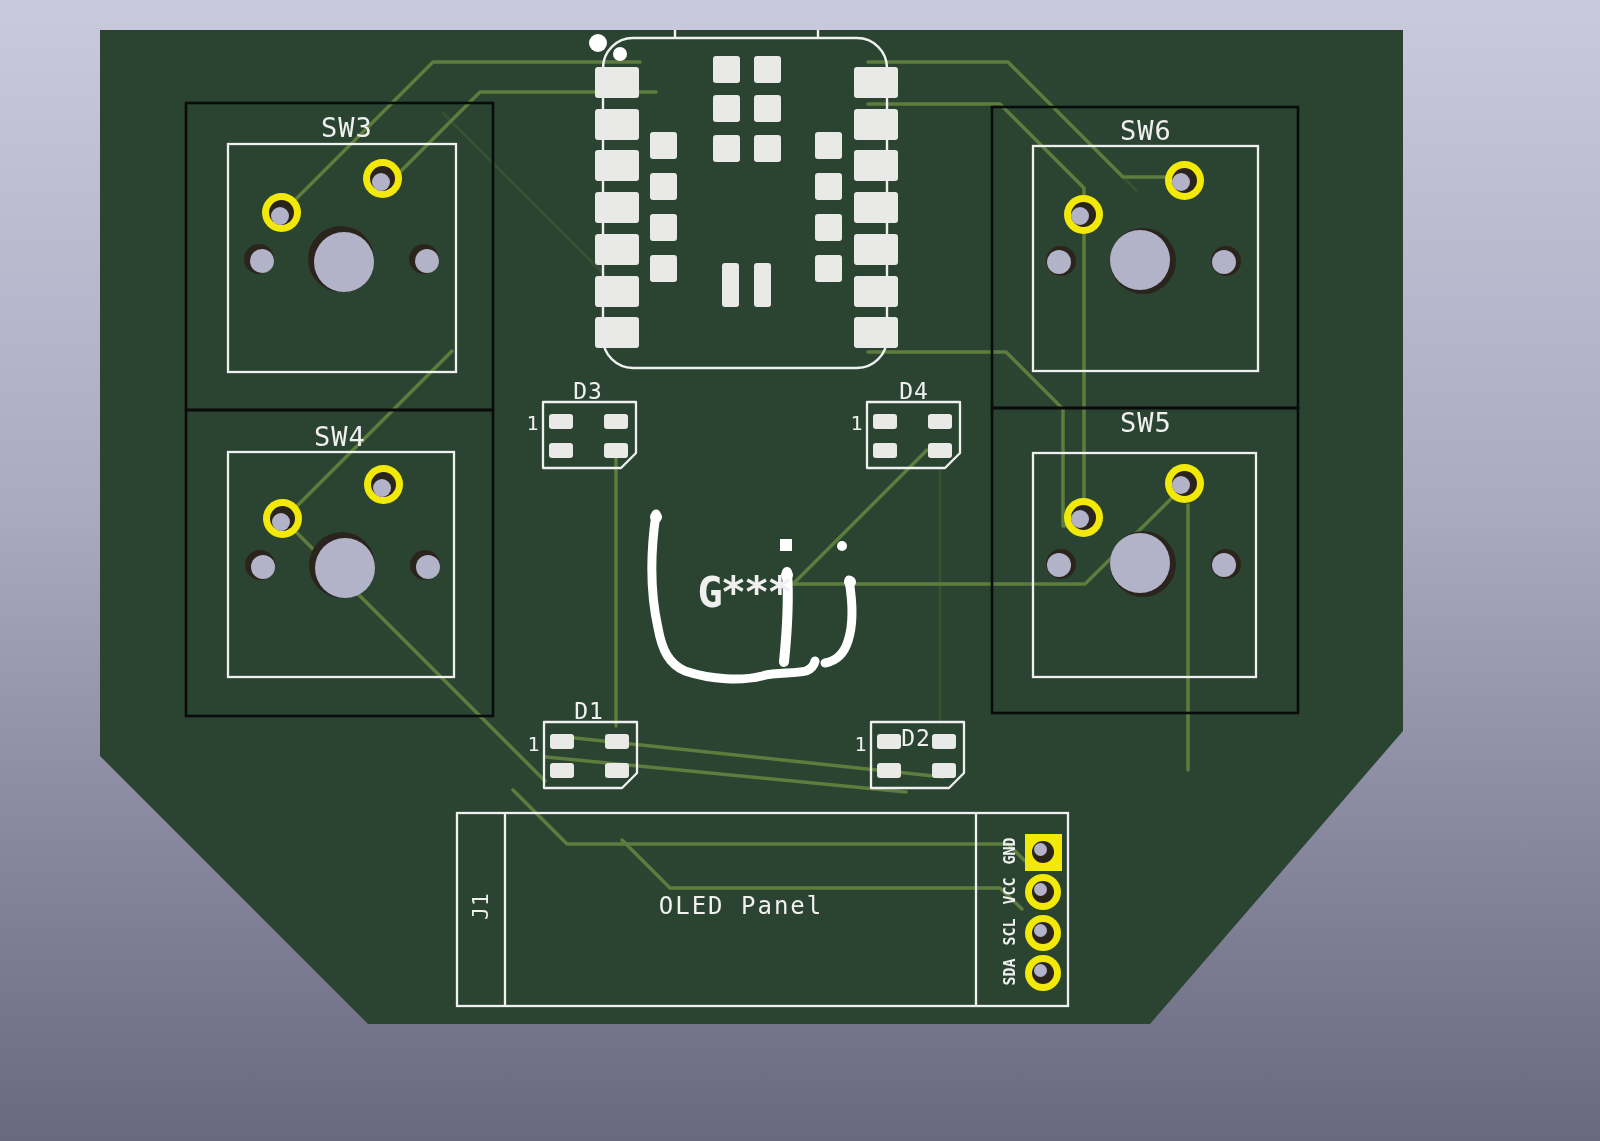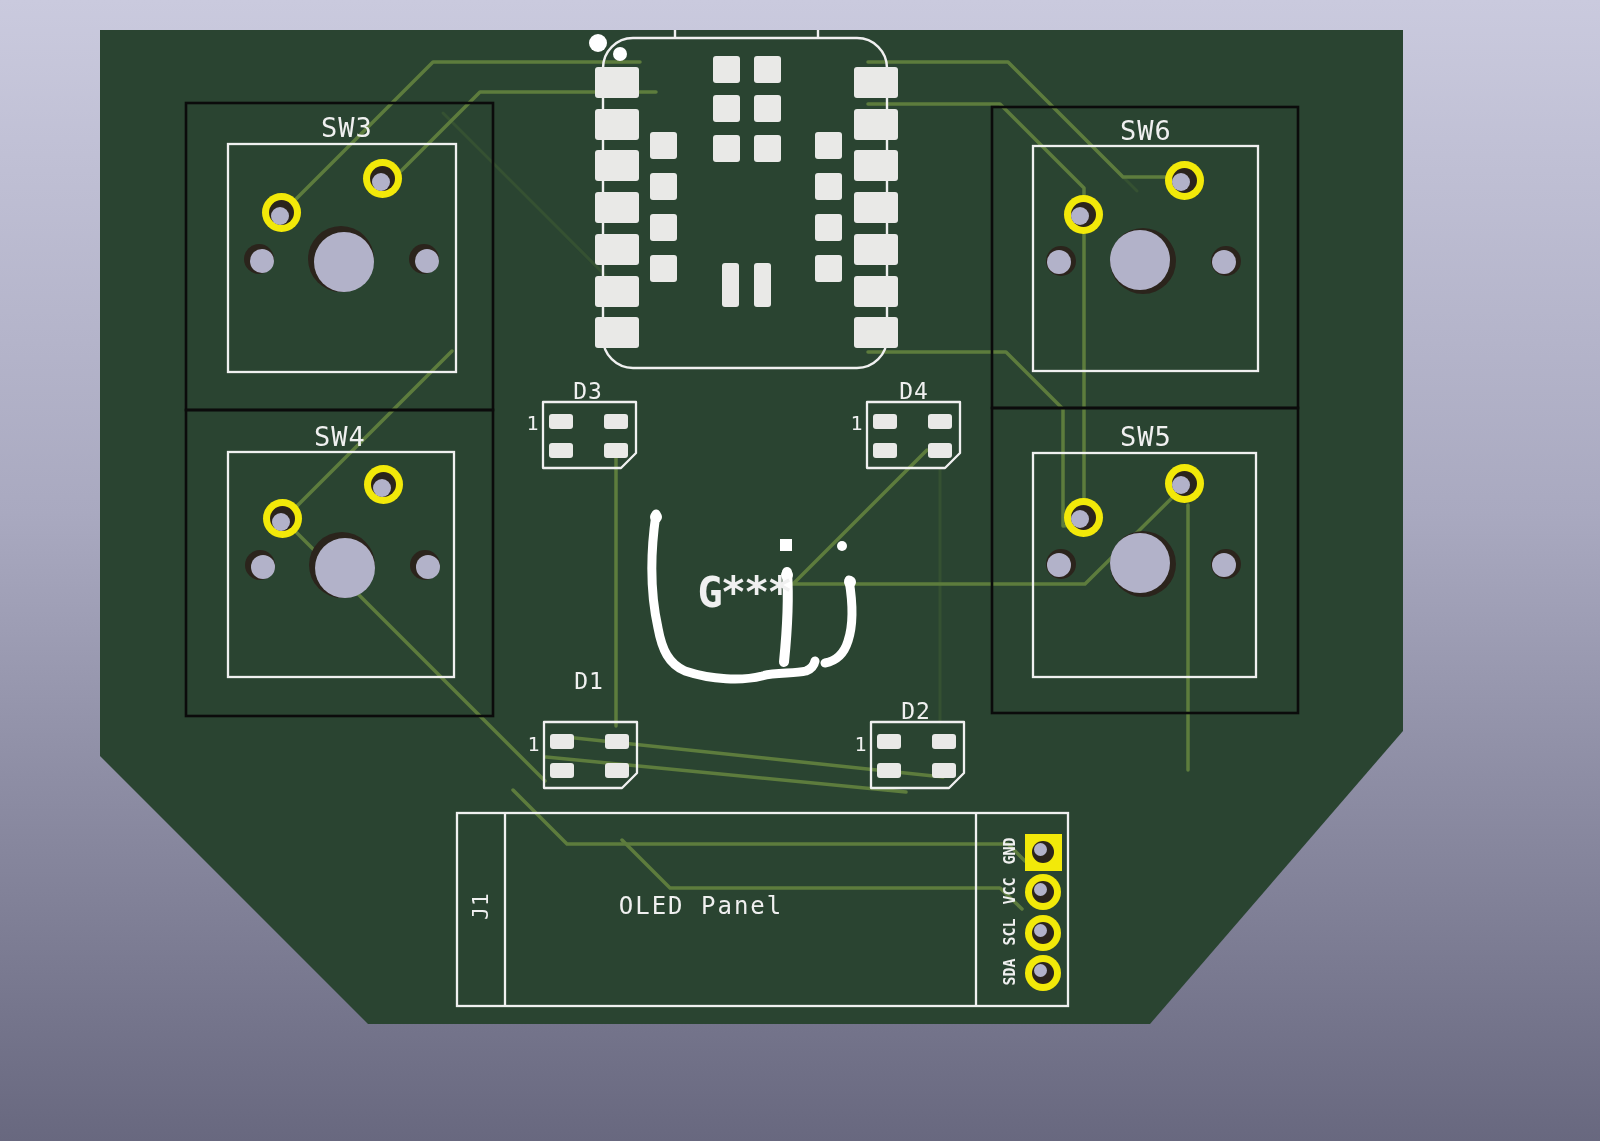"SW5" div.lbl { top: 436px -> 422px }
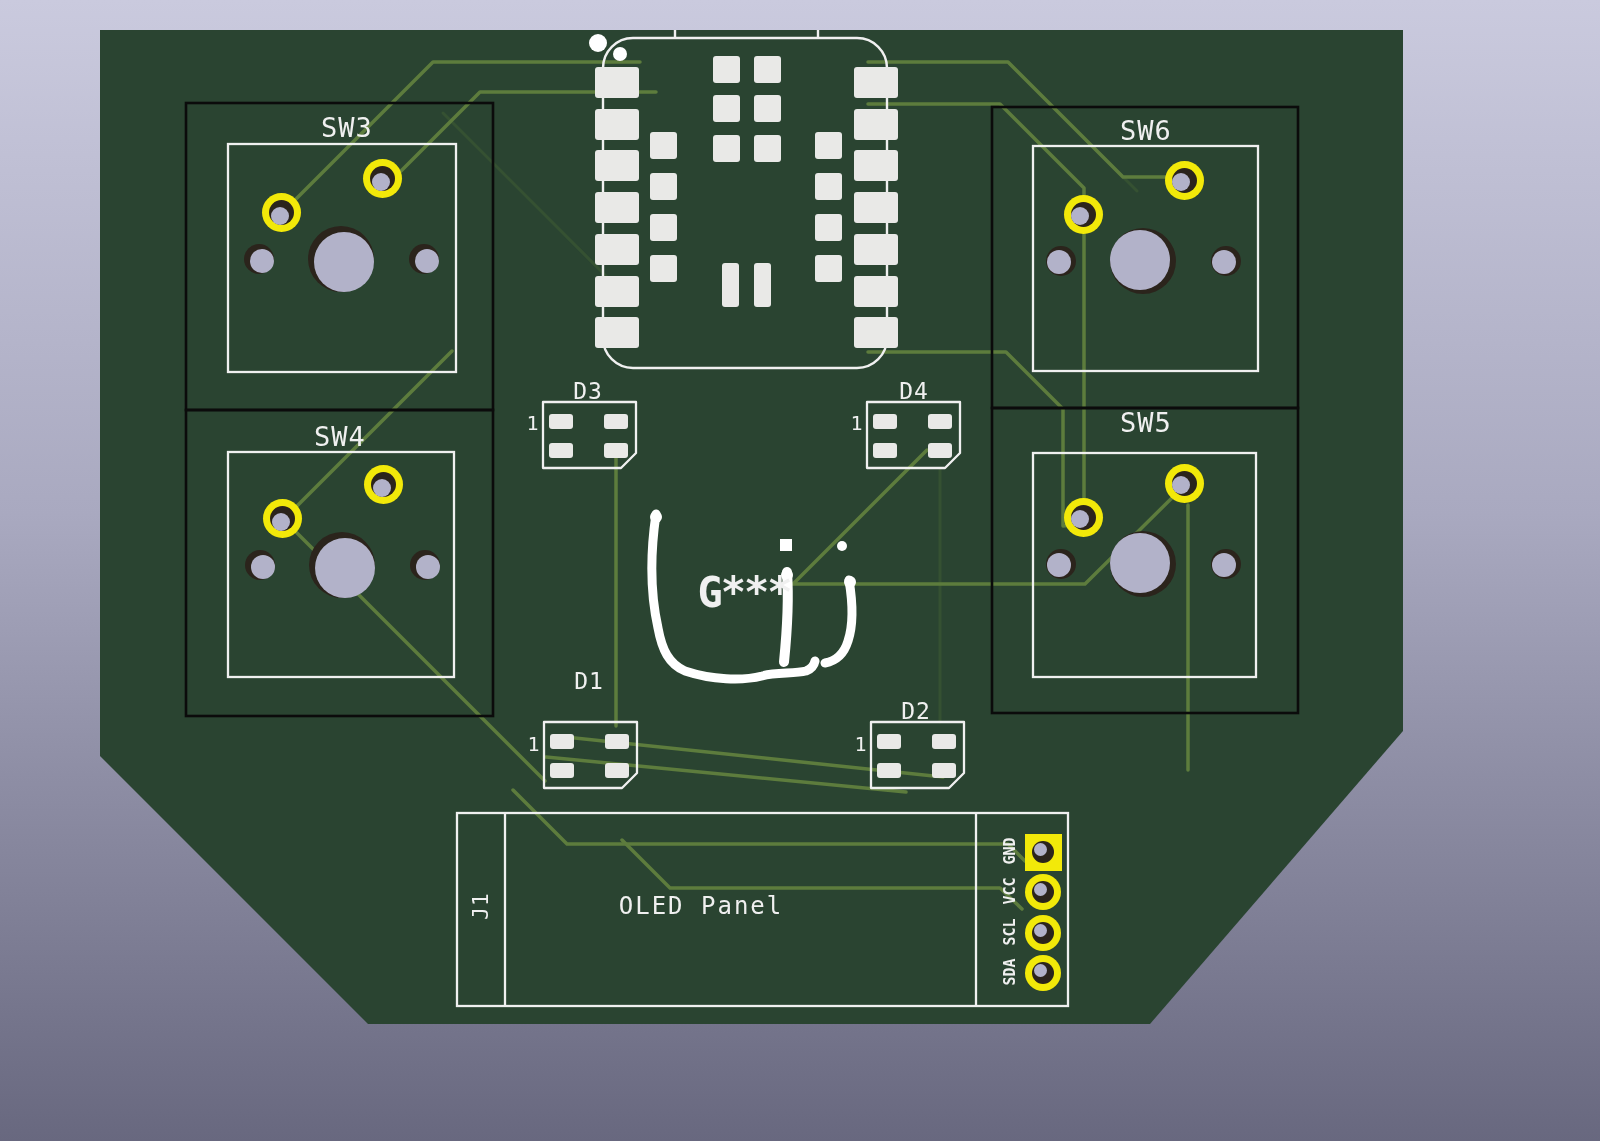"D1" div.lbl { top: 681px -> 711px }
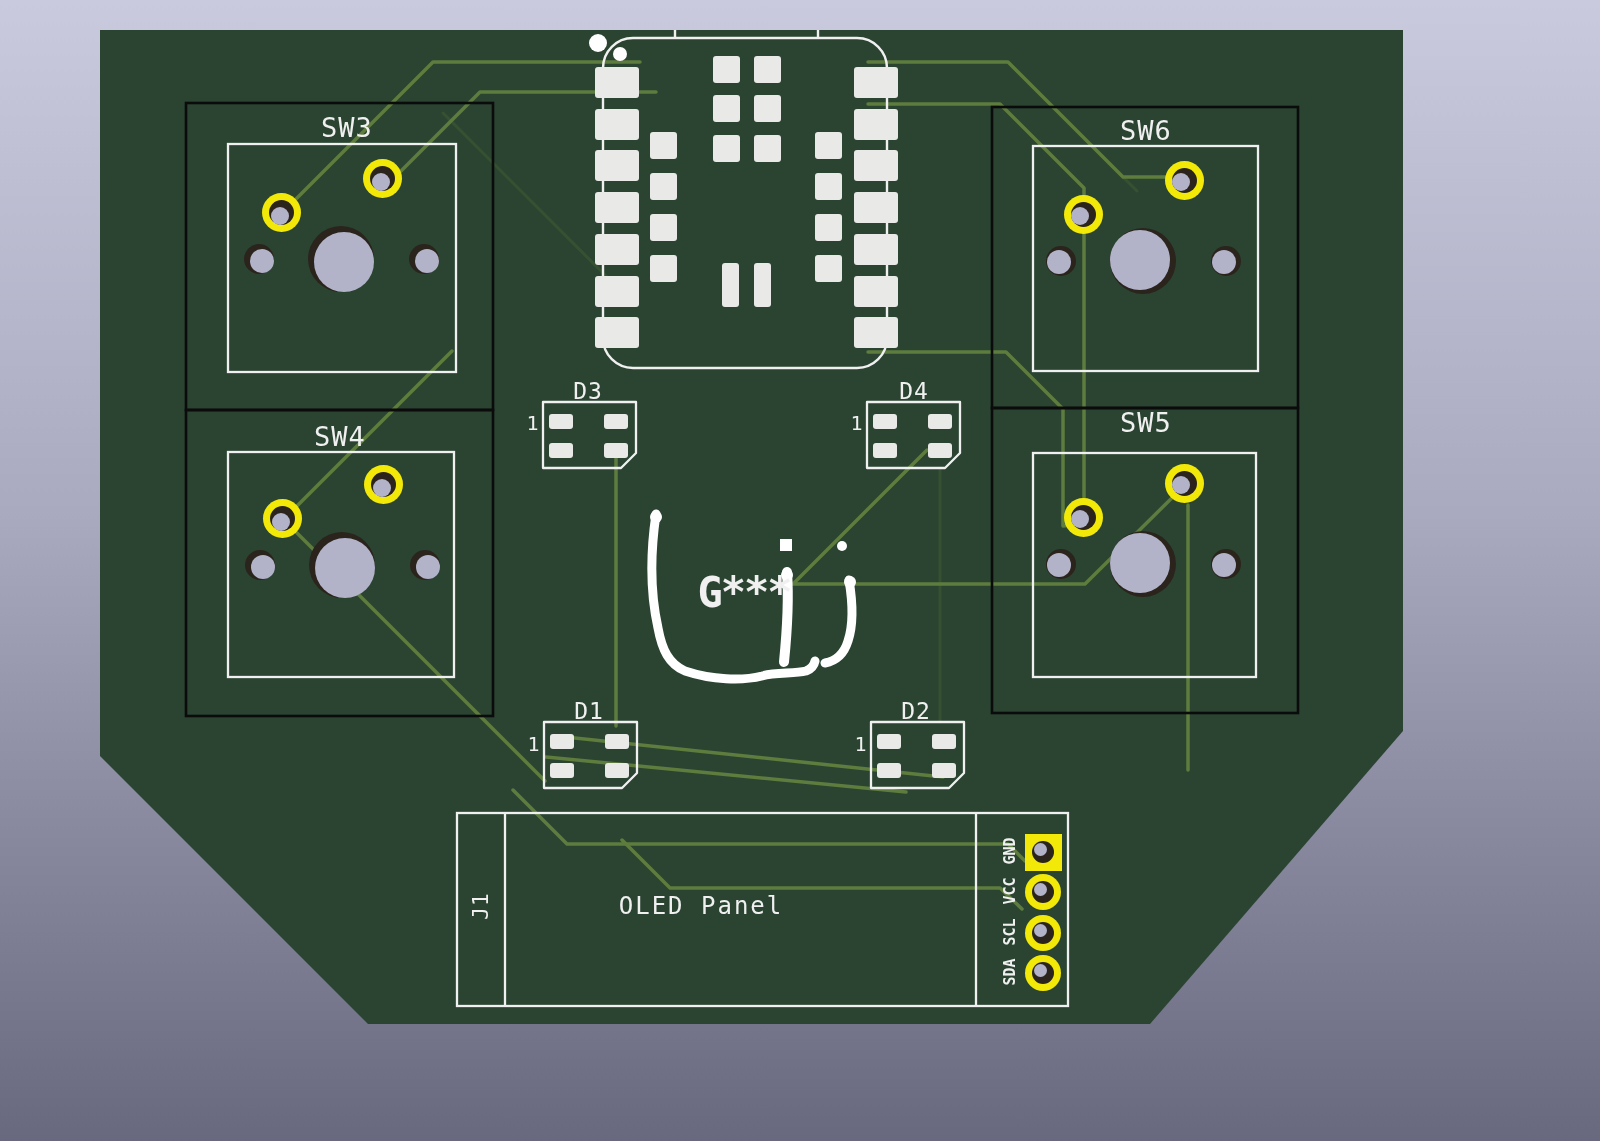"D2" div.lbl { top: 711px -> 738px }
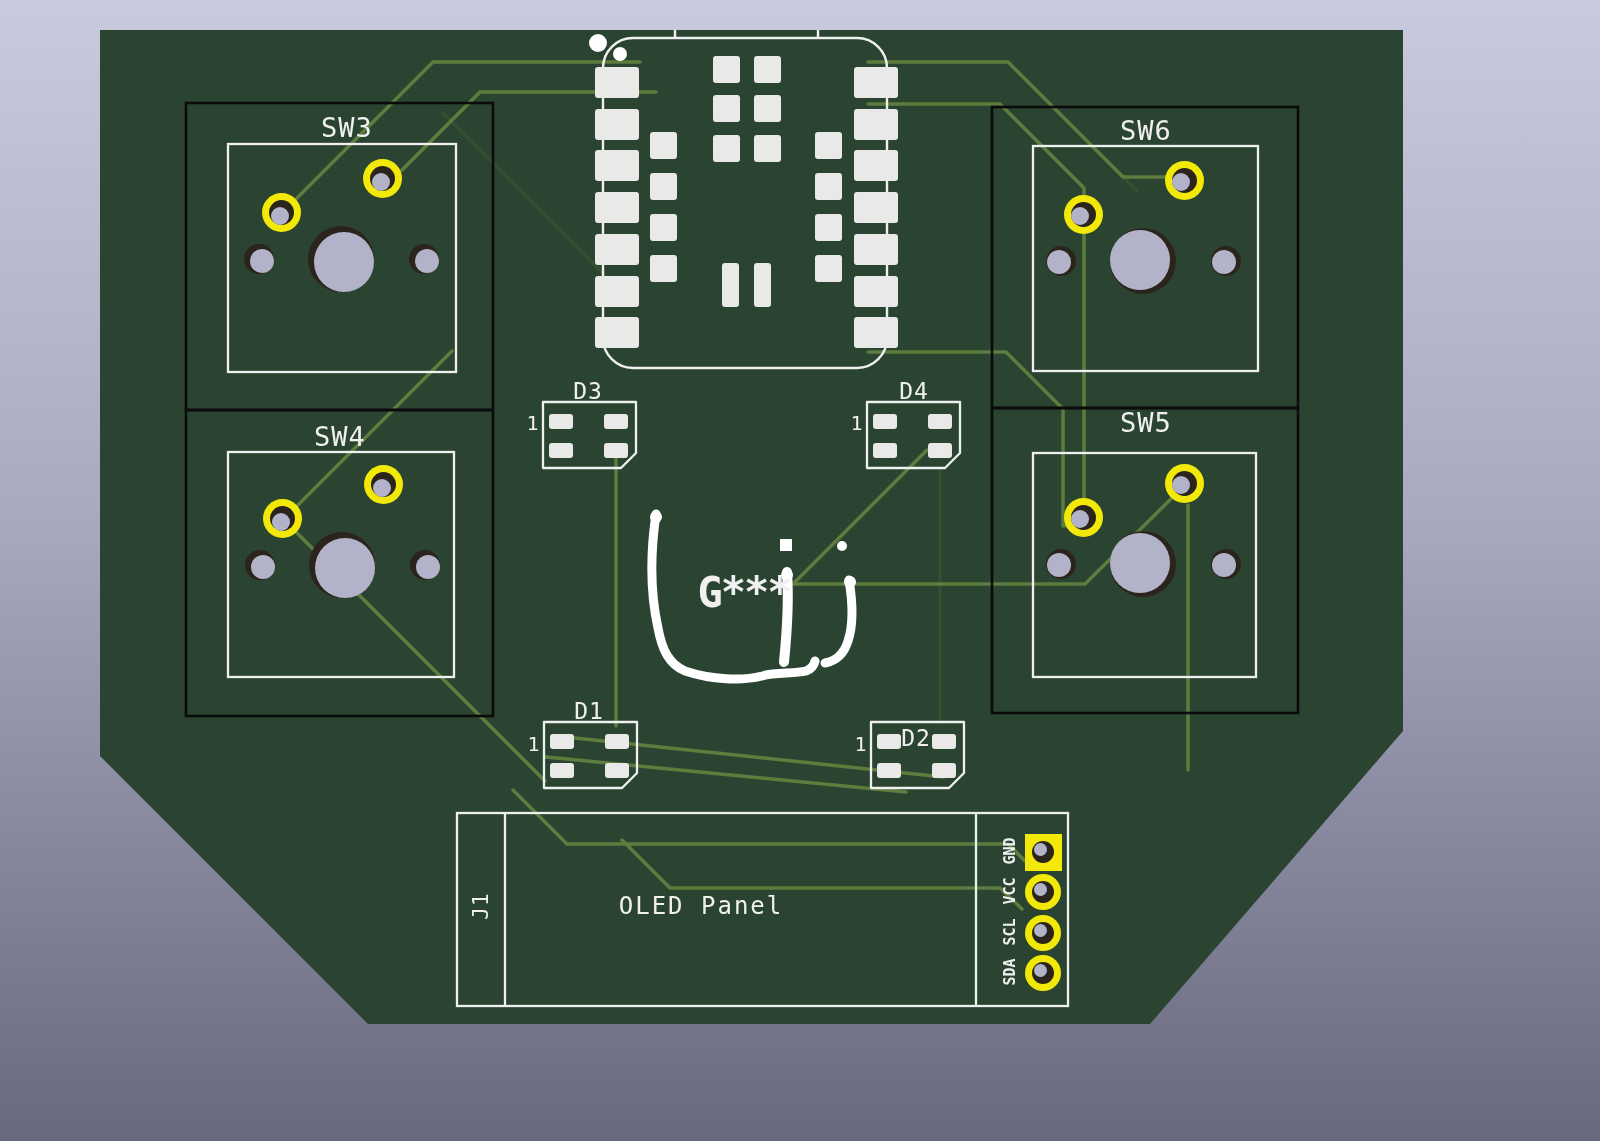"OLED Panel" div.lbl { left: 701px -> 741px }
